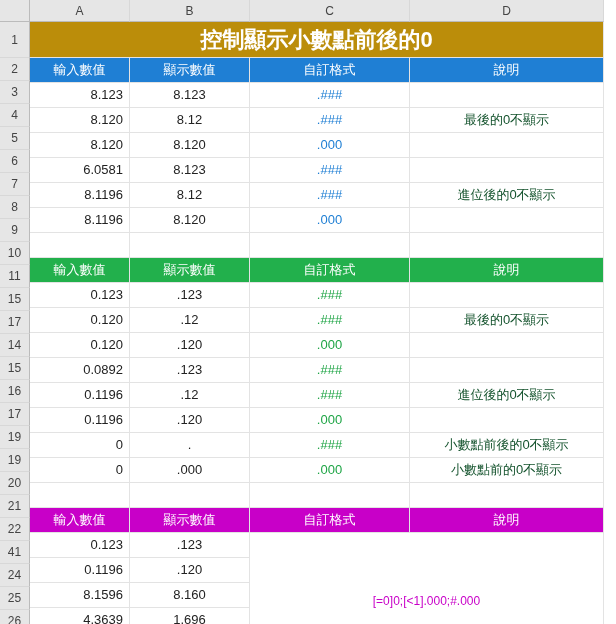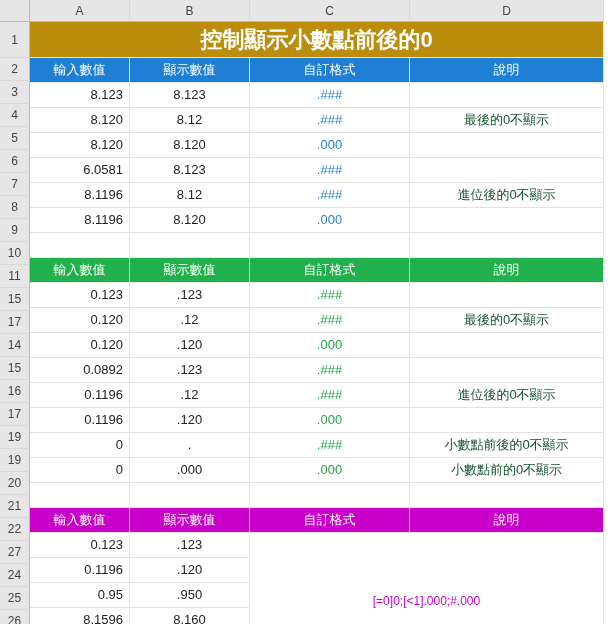"27" div.rh { text: 27 -> 41 }
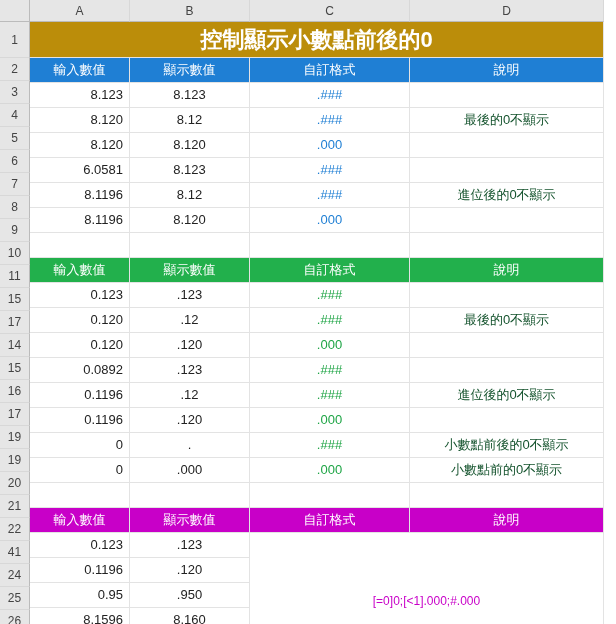"0.95" div.row { html: <div> <div>0.95</div> <div>.950</div> </div> -> none }
